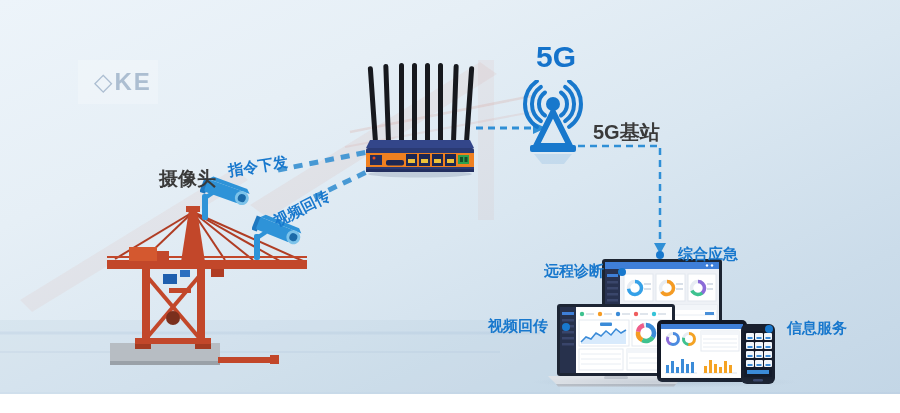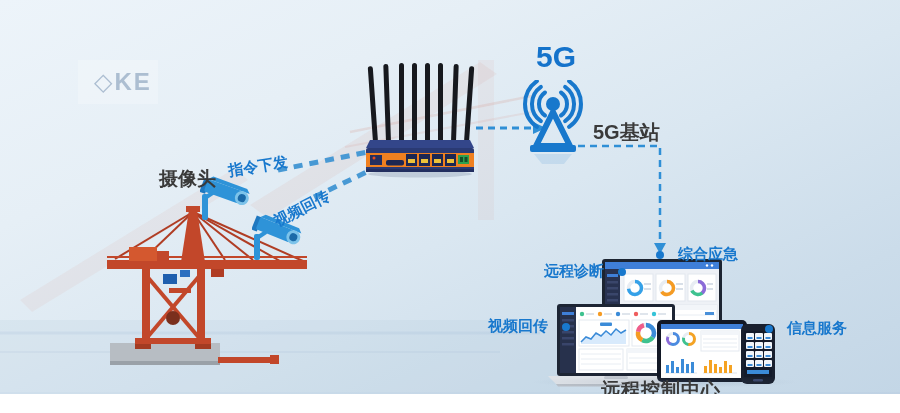"远程控制中心" div.abs { html: <div>远程控制中心</div> -> none }
